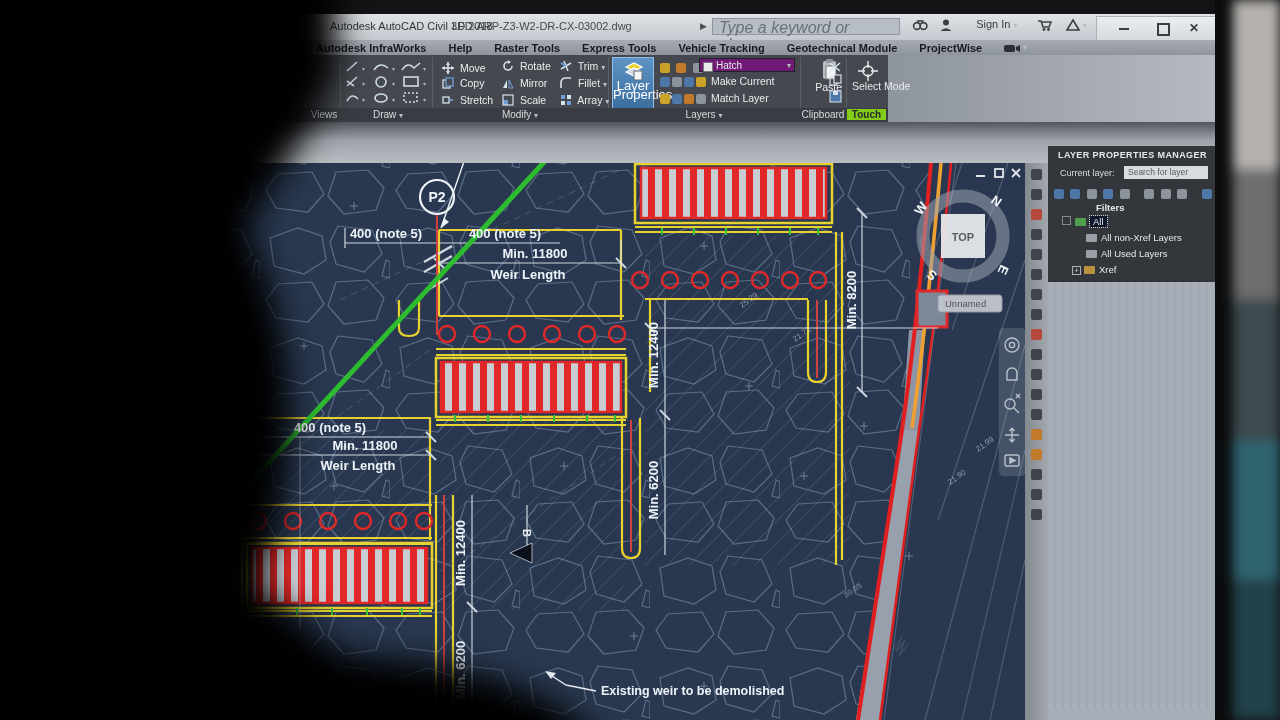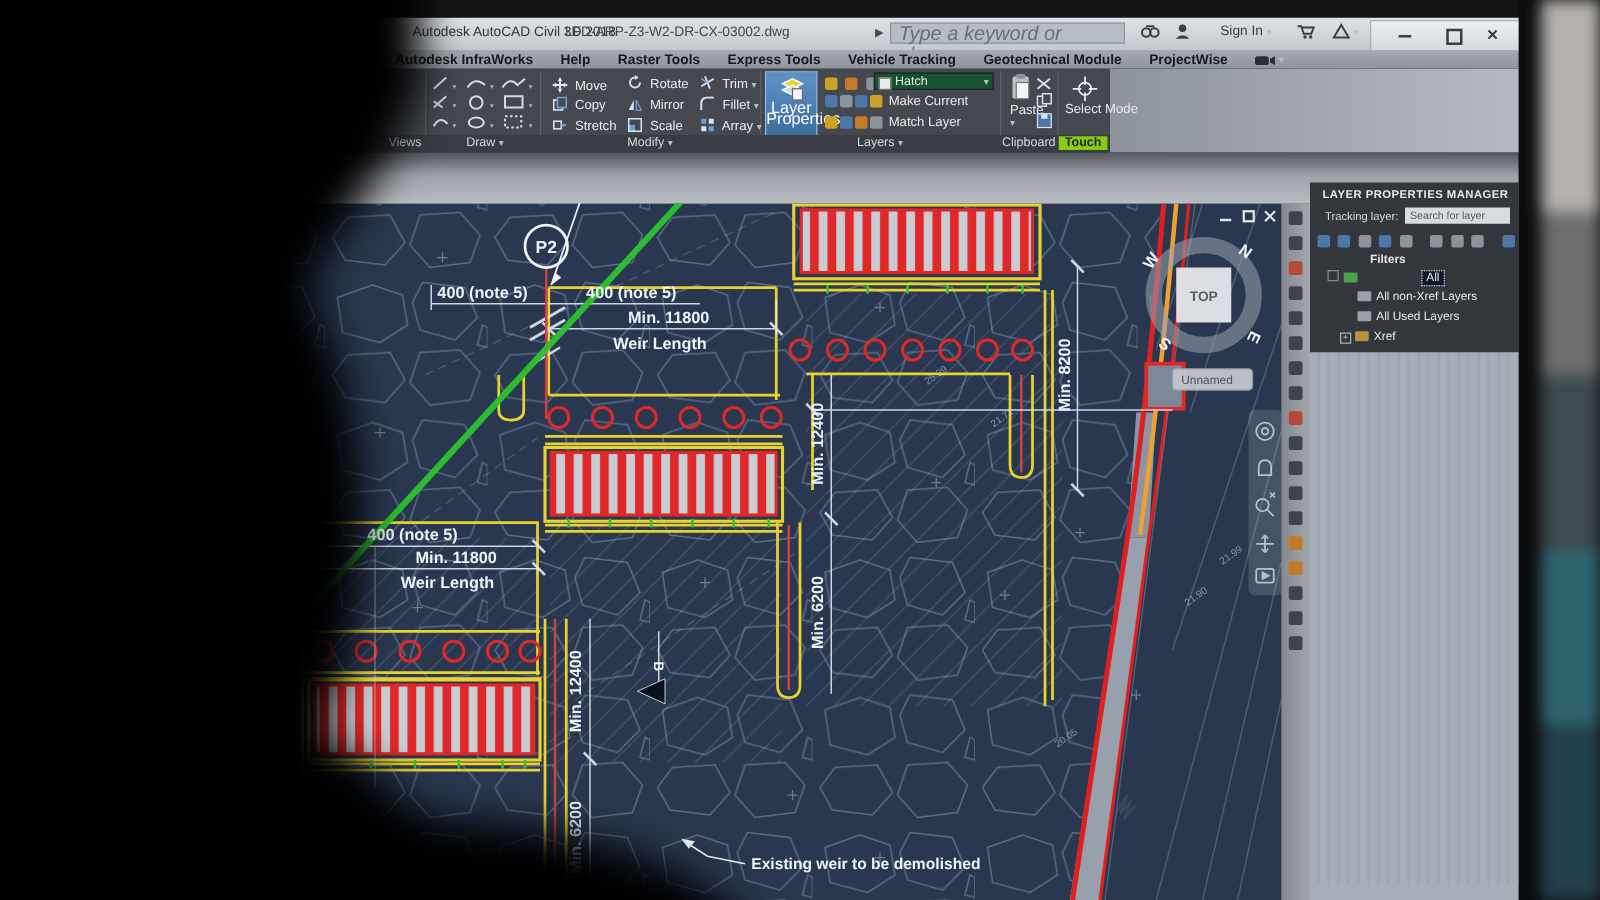"Hatch" #layercombo { background: #14532d -> #701a75 }
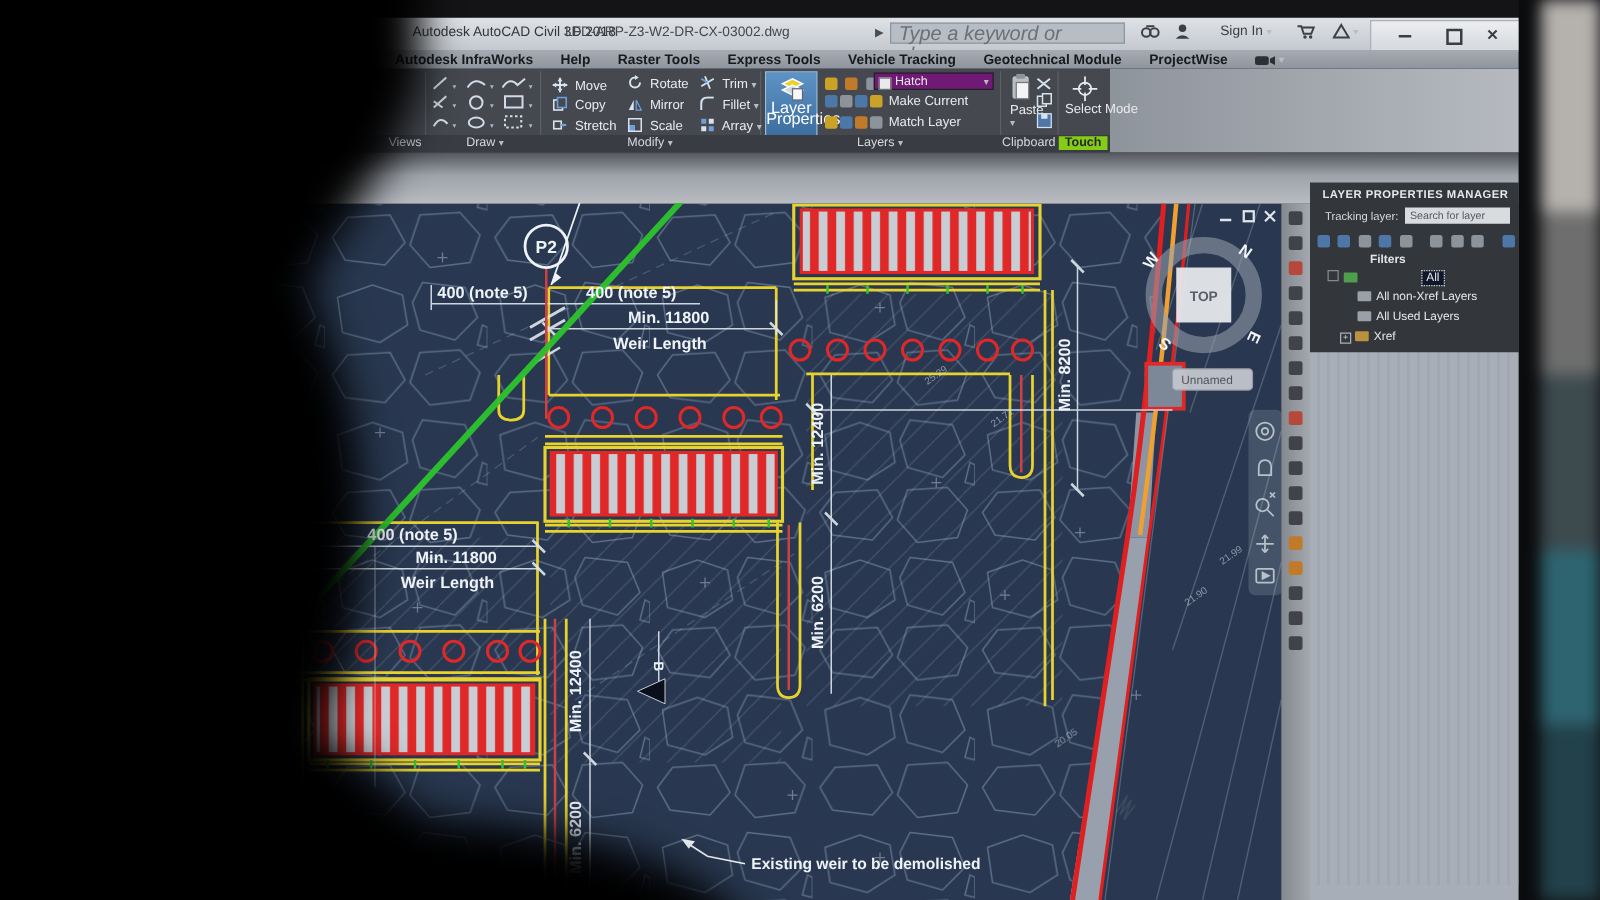"Paste" div.rbtn { text-align: left -> right }
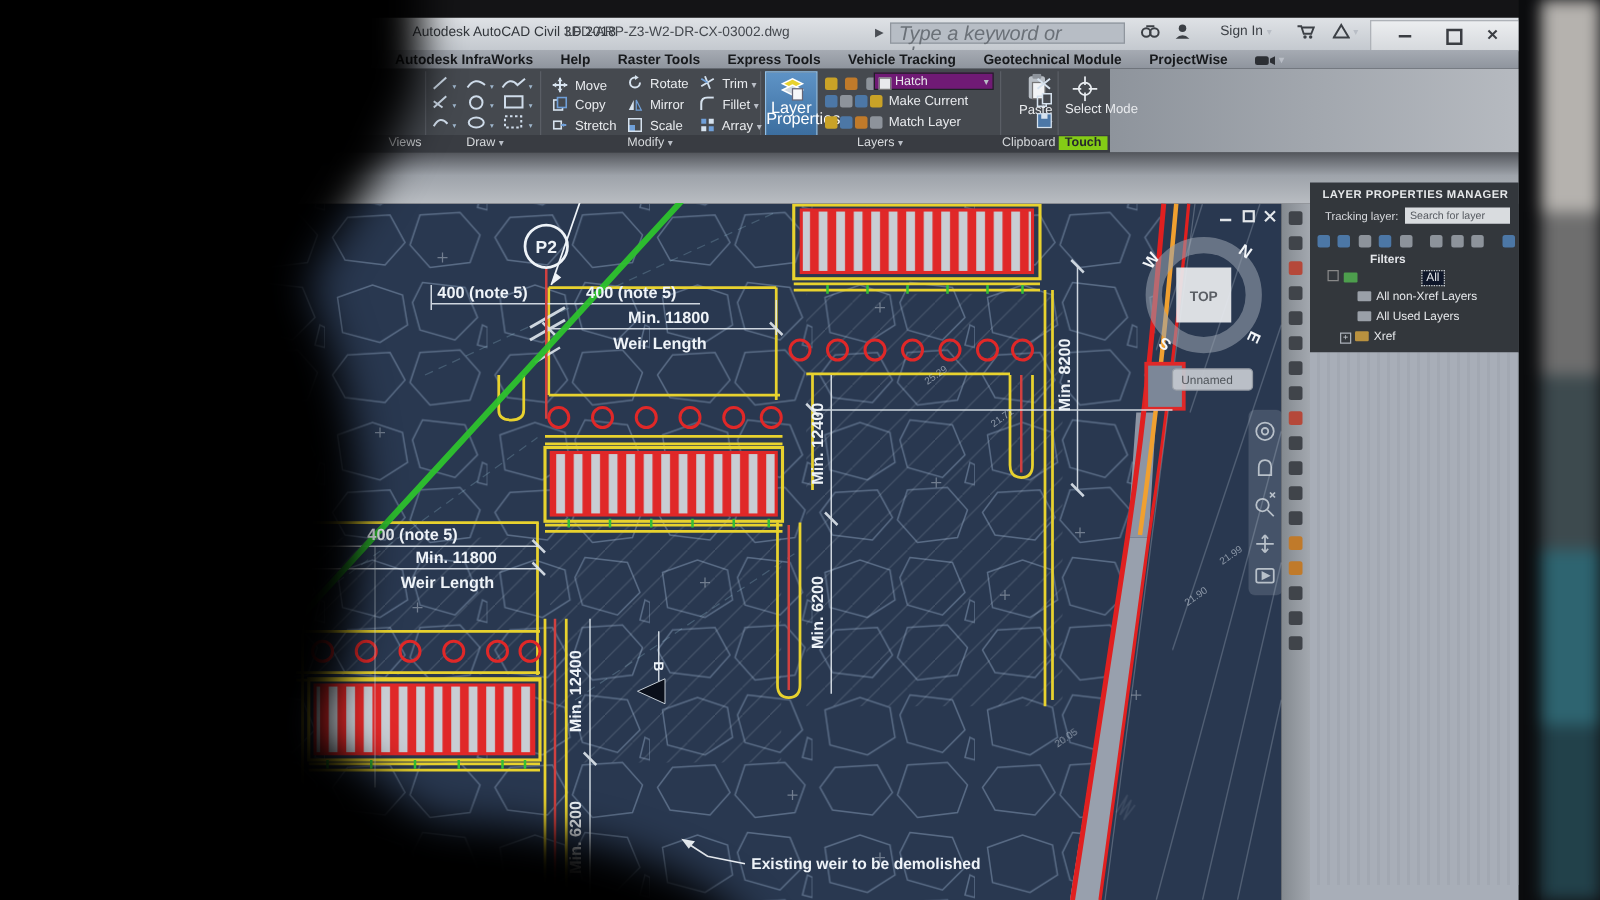"Tracking layer:" div.abs { text: Tracking -> Current }
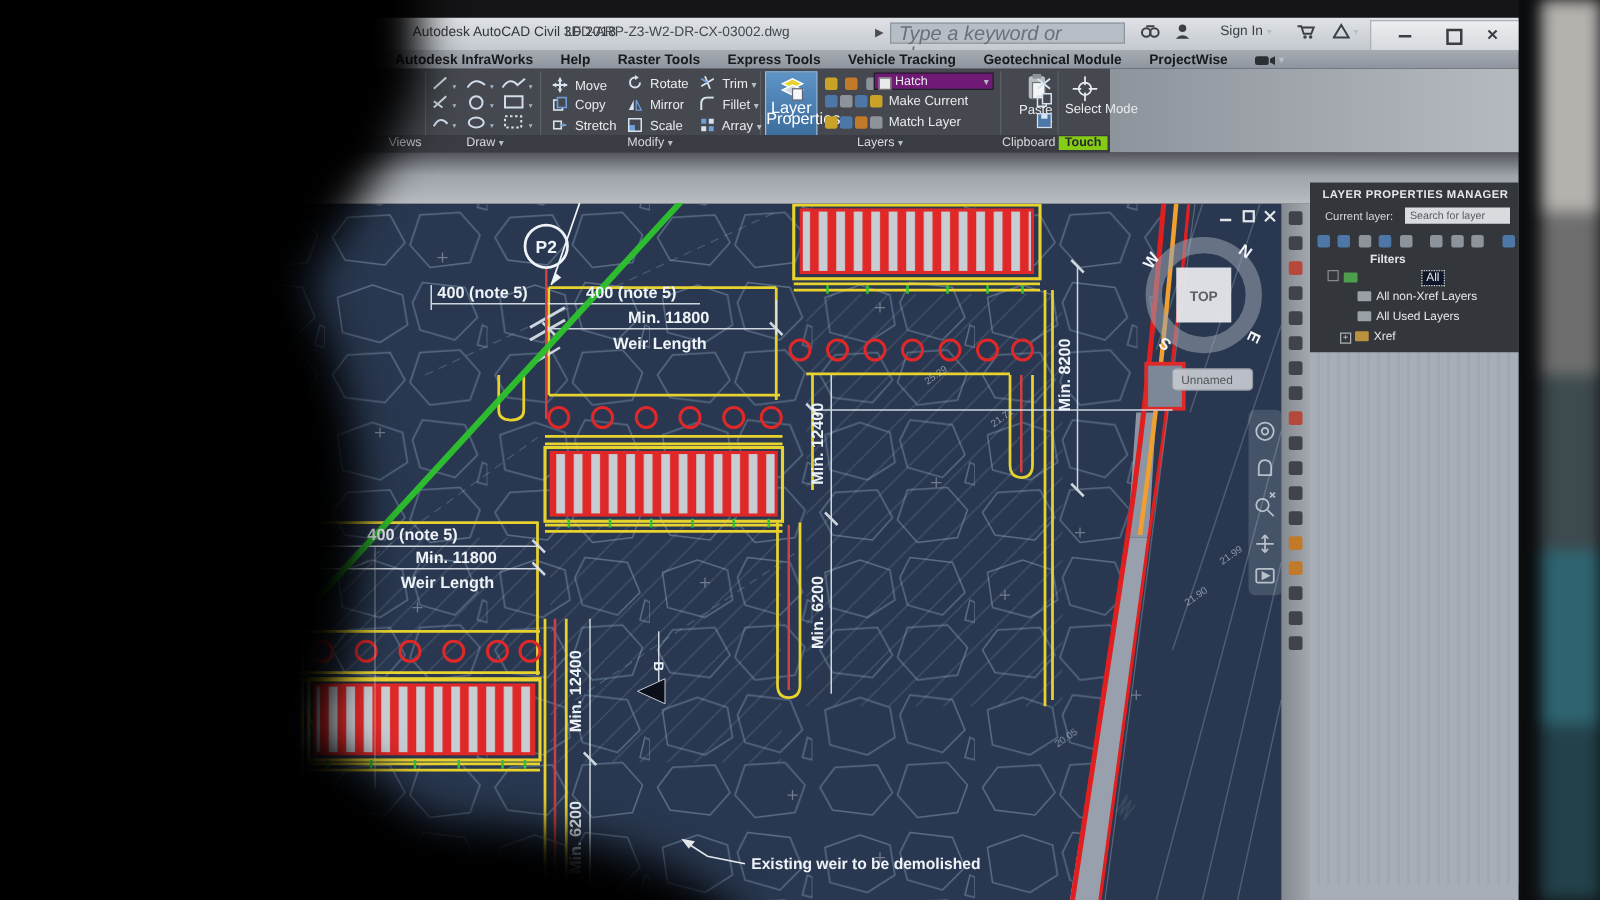"All" #all-hl { margin-left: 48px -> none }
